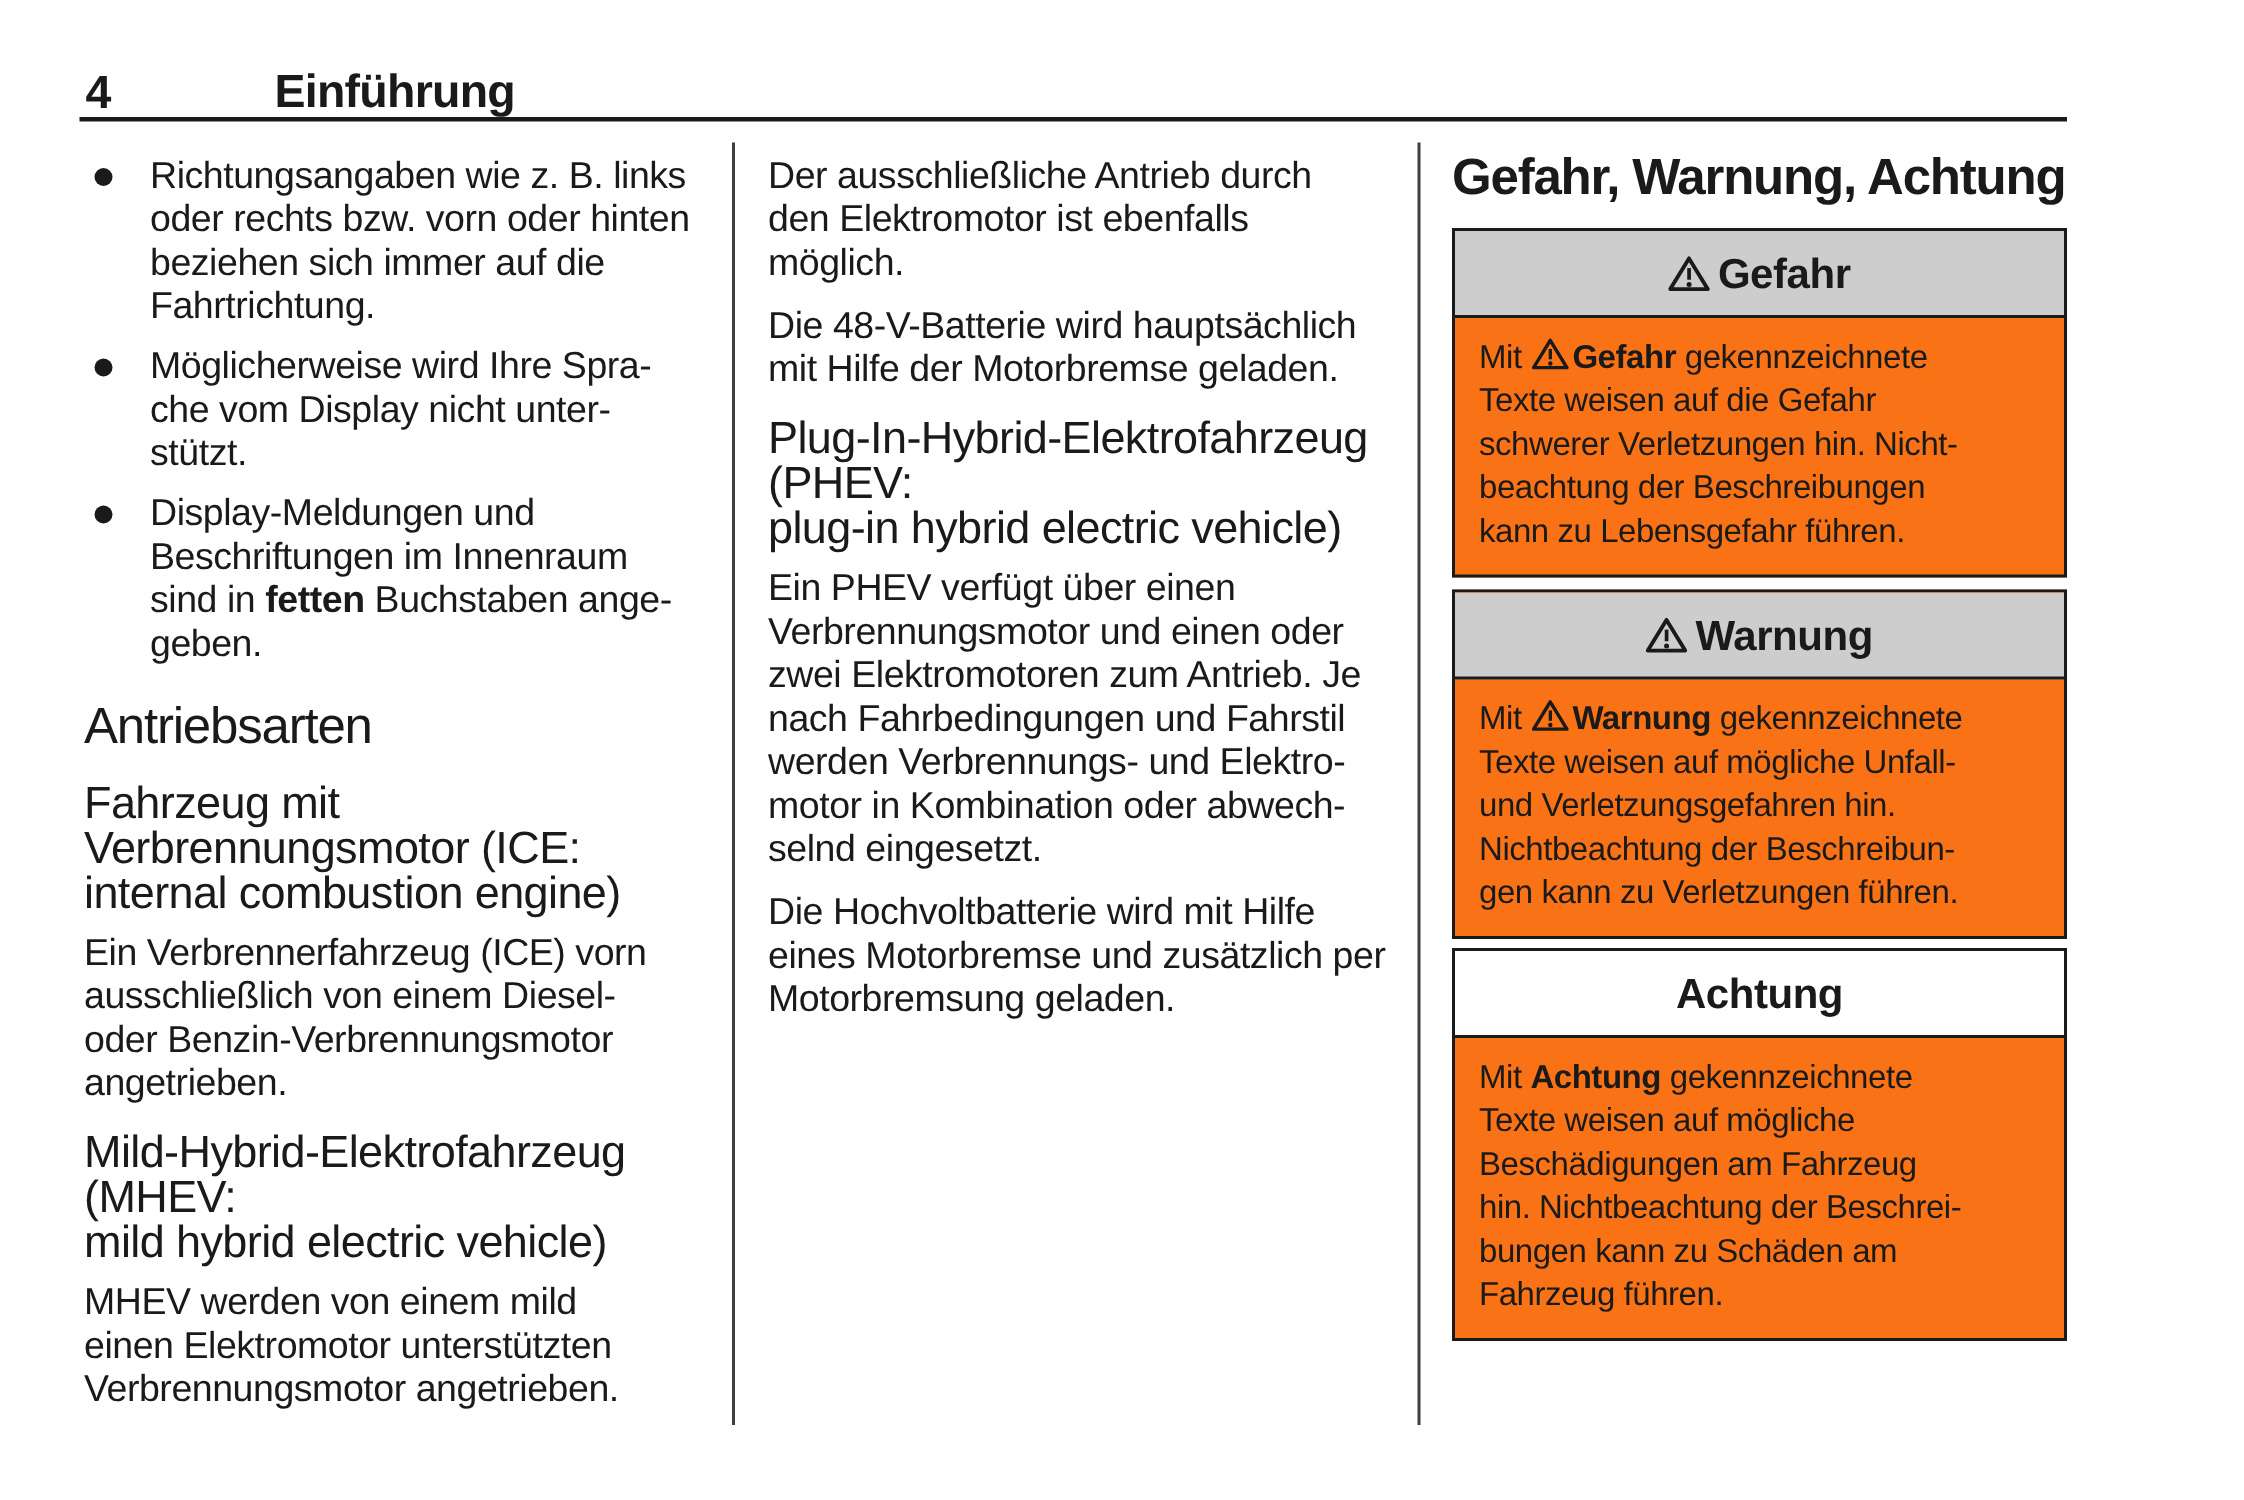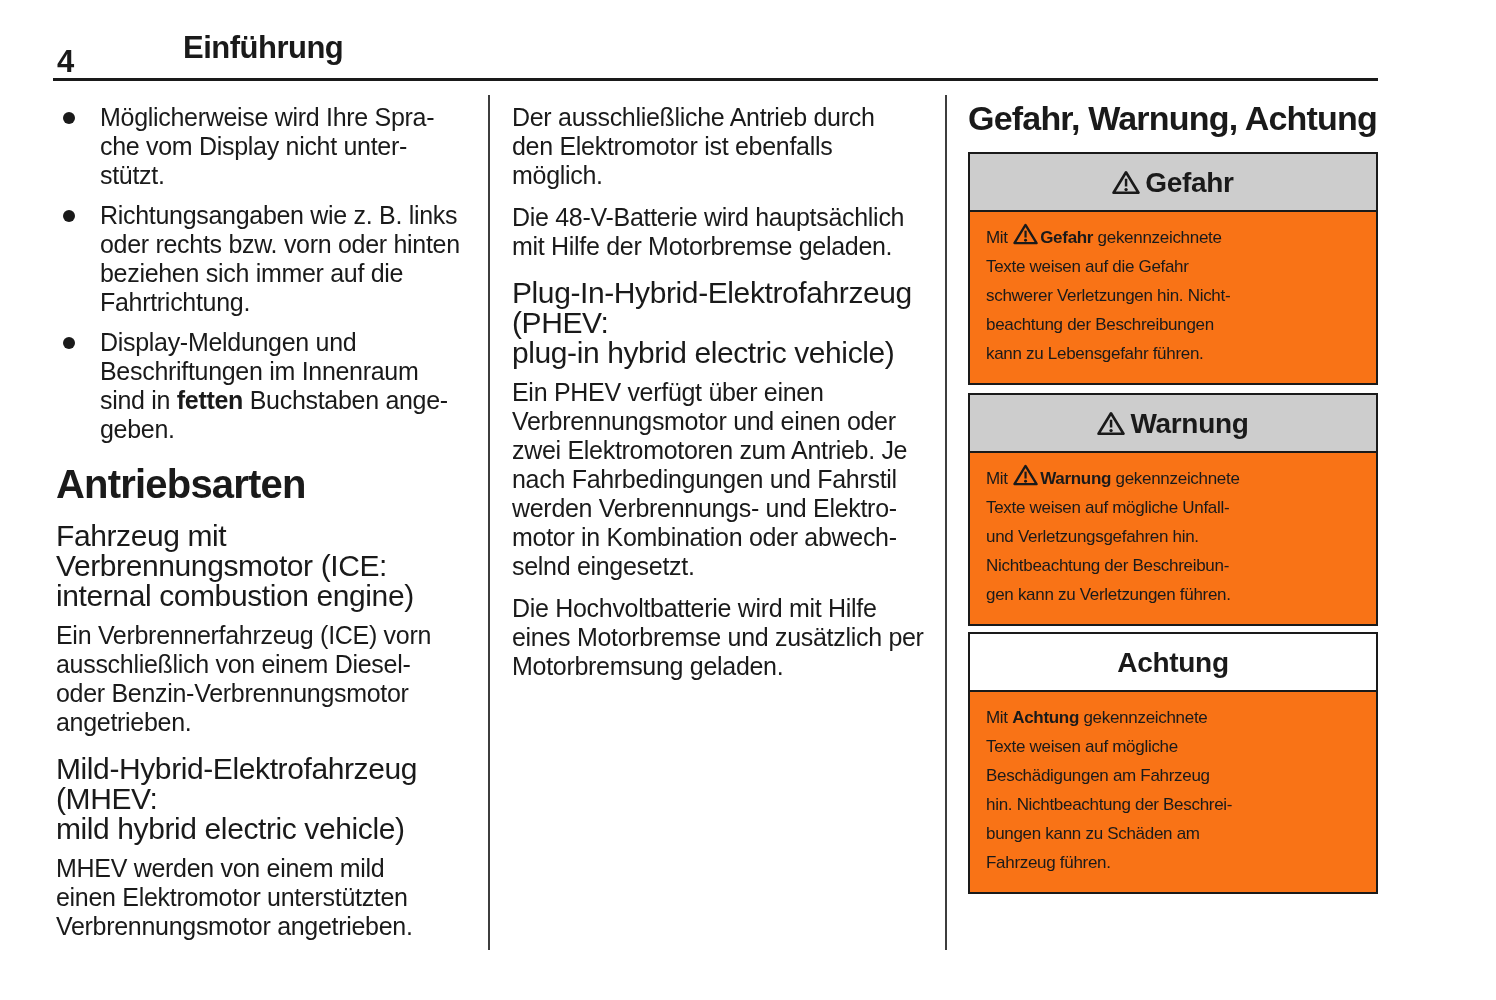"Einführung" .hdr-title { top: 30px -> 43px }
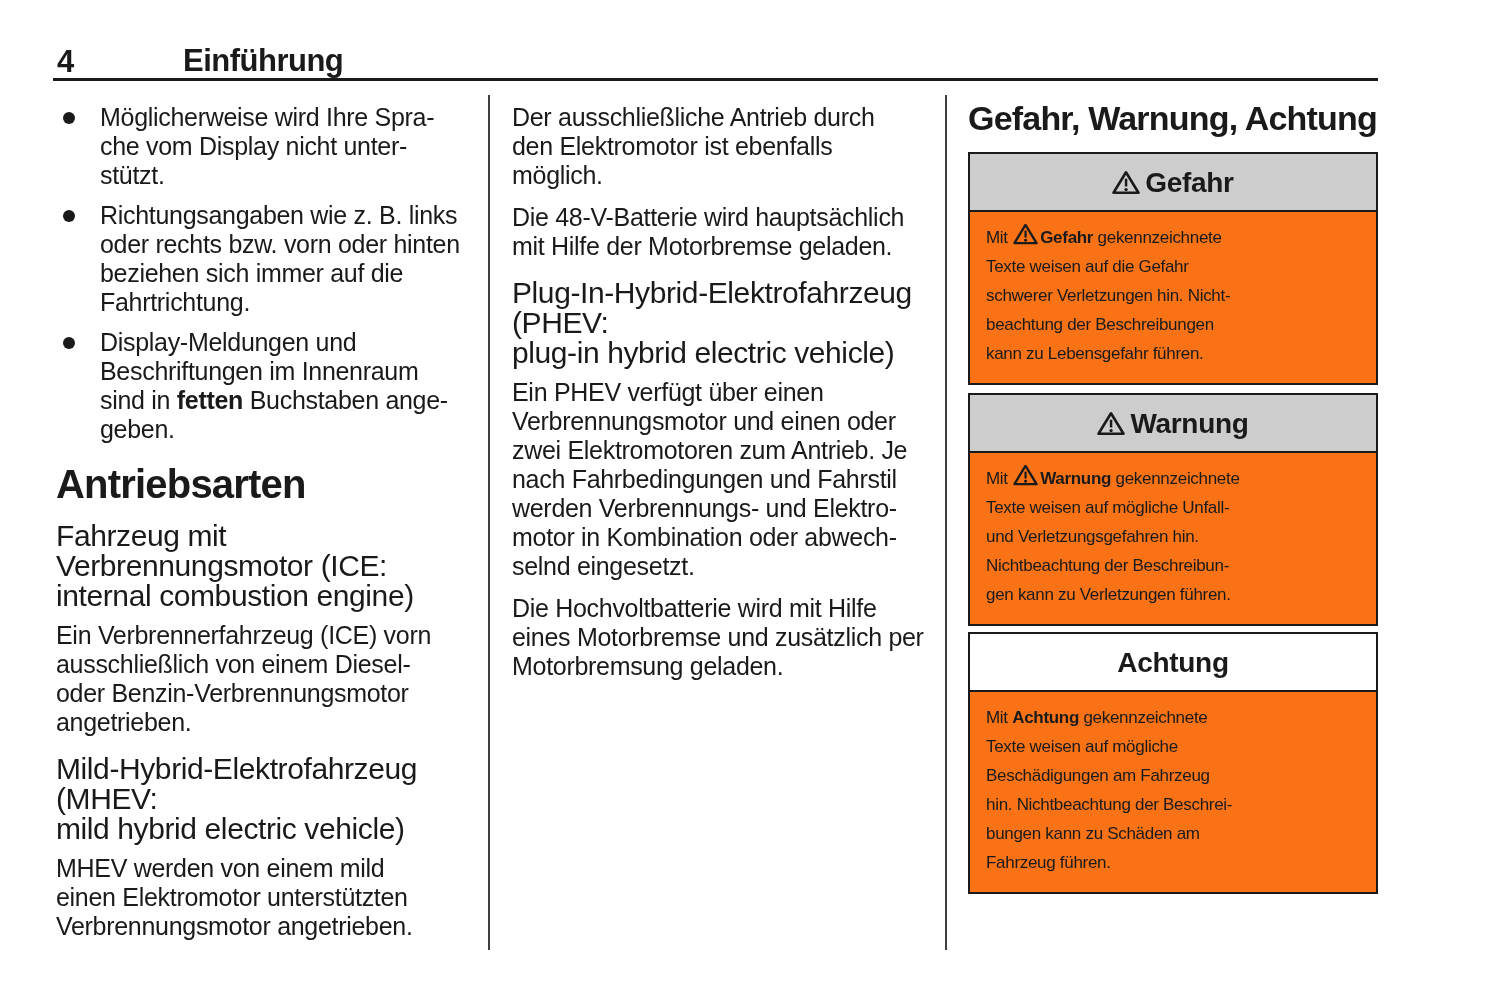"Möglicherweise wird Ihre Spra-" li.bullet-item { order: before "Richtungsangaben wie z. B. links" -> after "Richtungsangaben wie z. B. links" }
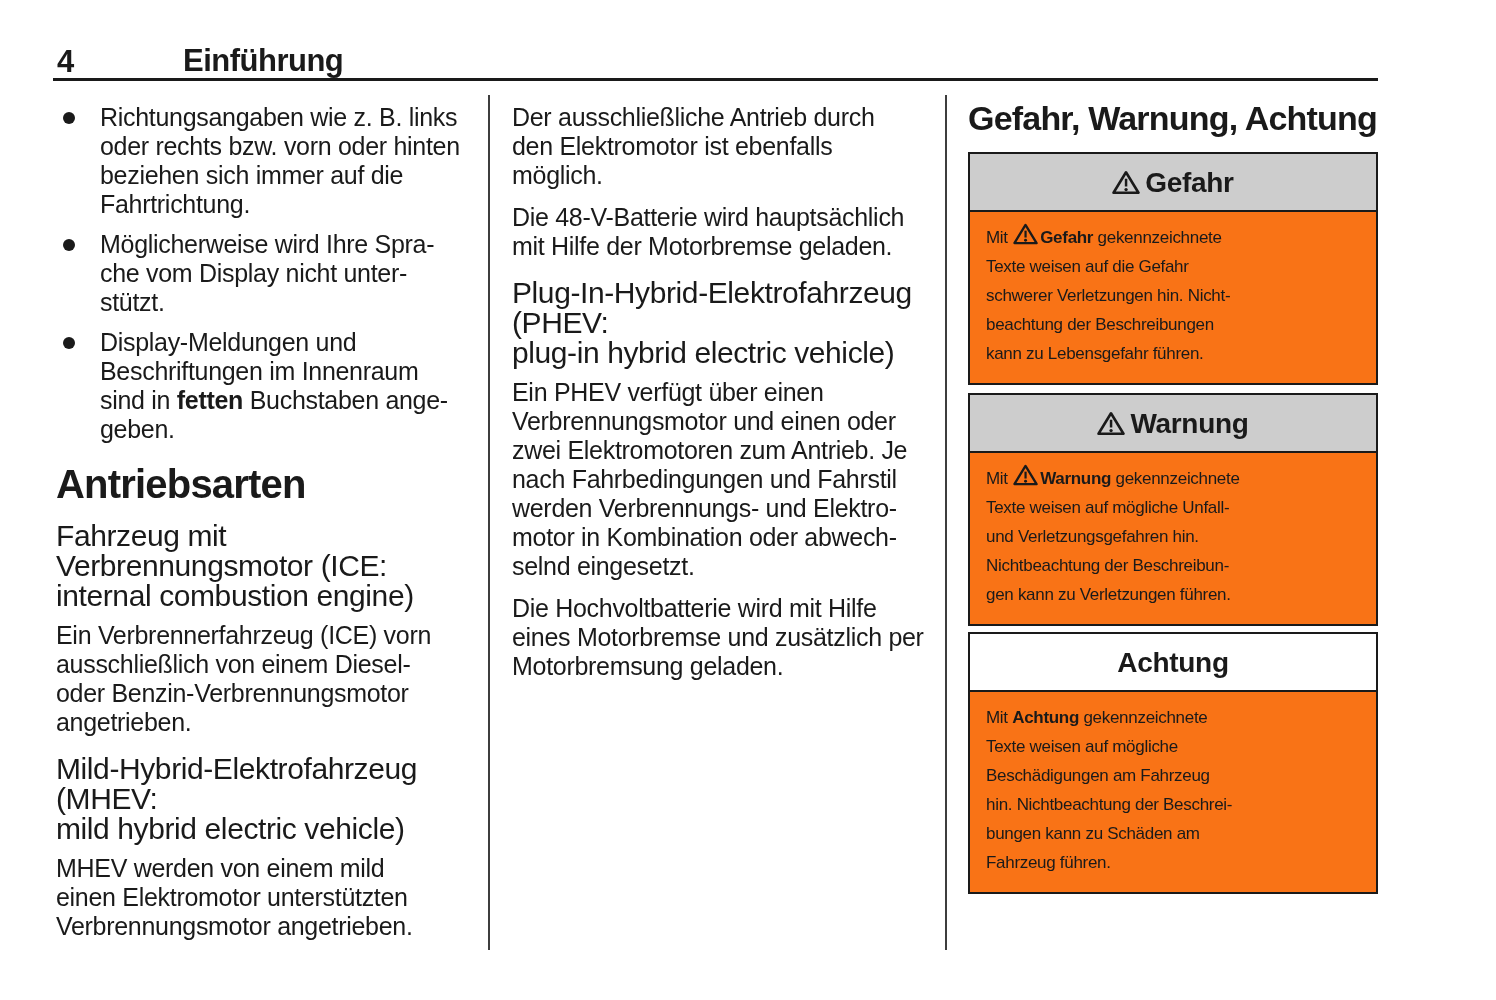"Mit Gefahr gekennzeichnete" .wbox-body { font-size: 17px -> 22px }
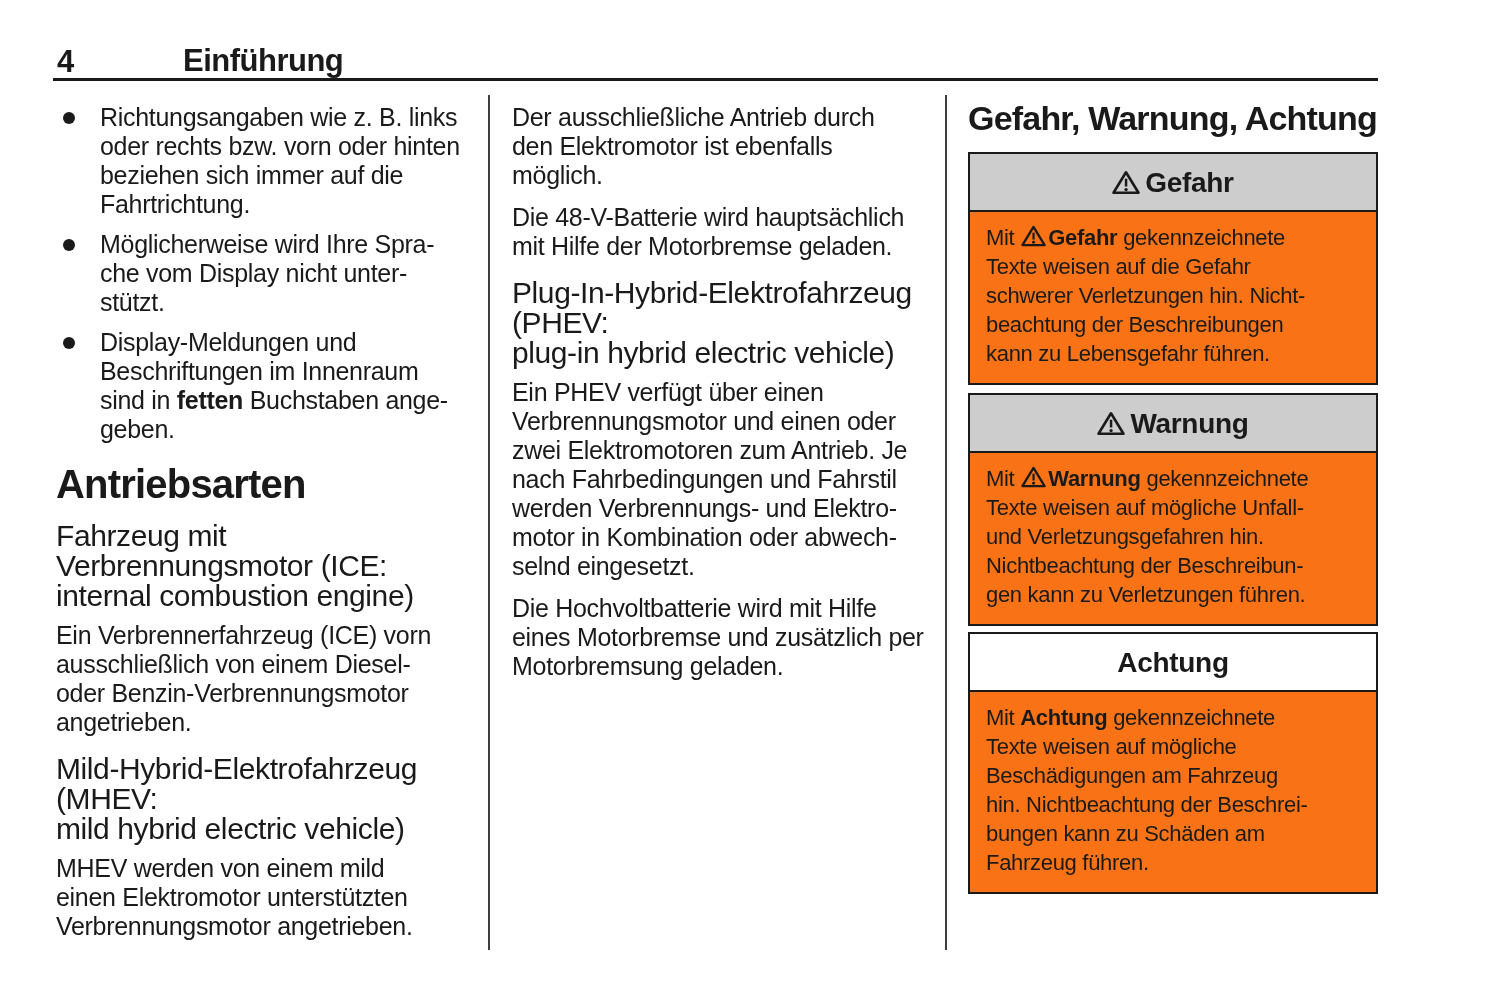"Antriebsarten" .section-heading { font-size: 40px -> 34px; font-weight: 700 -> 400 }
